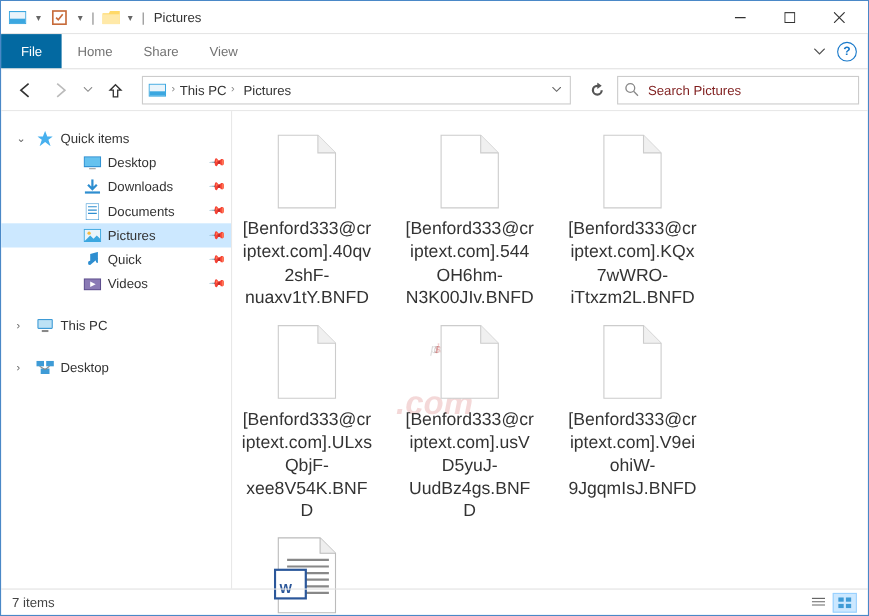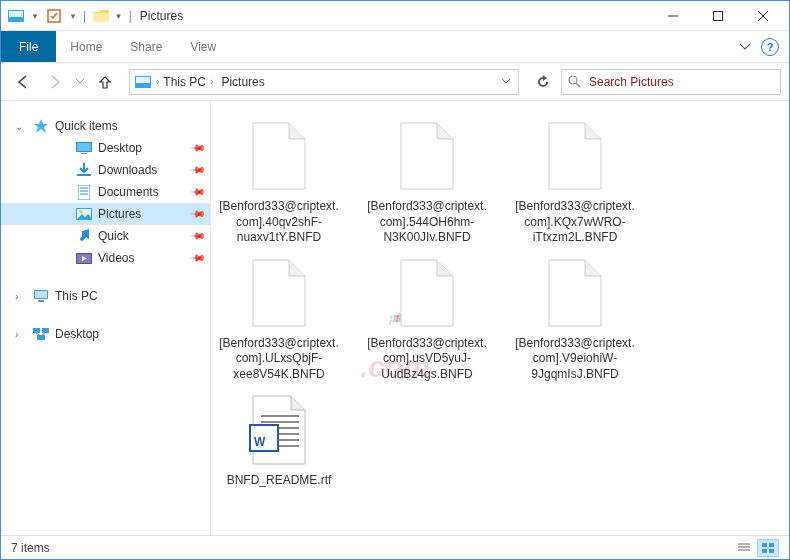"[Benford333@criptext.com].40qv2shF-nuaxv" .filelabel { font-size: 12px -> 16px }
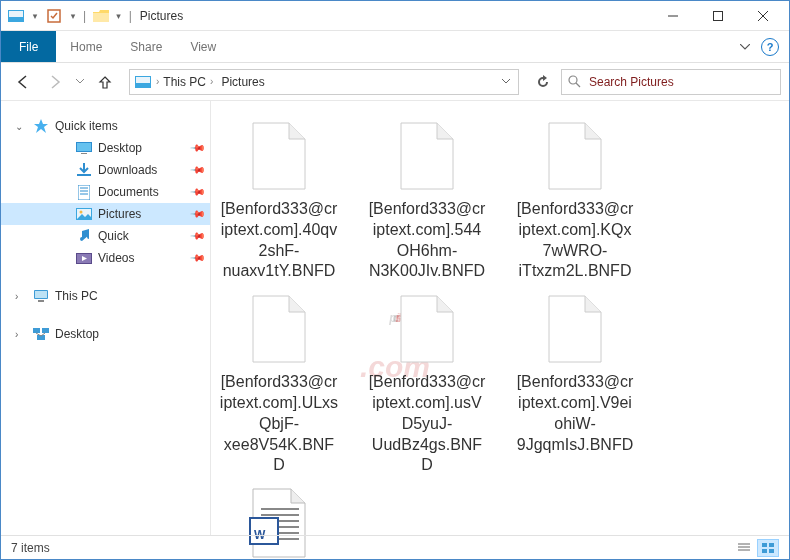"pcrisk" .watermark { font-weight: bold -> normal }
